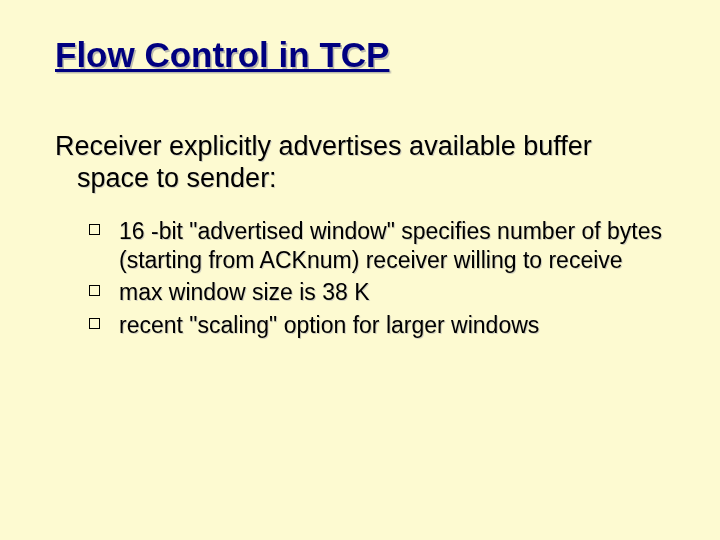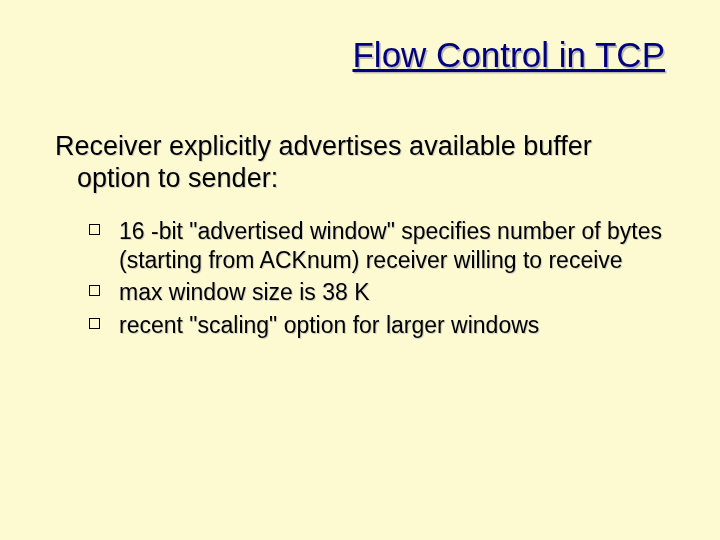"Flow Control in TCP" .title { font-weight: normal -> bold; text-align: right -> left }
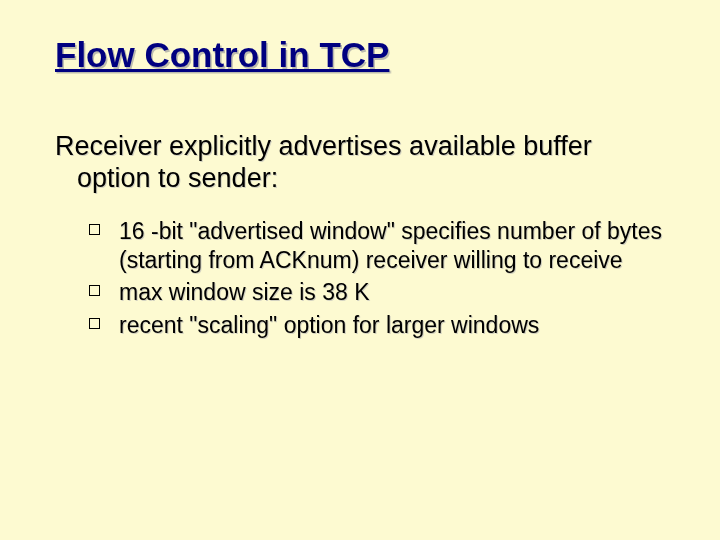"option to sender:" span.rest { text: option -> space }
